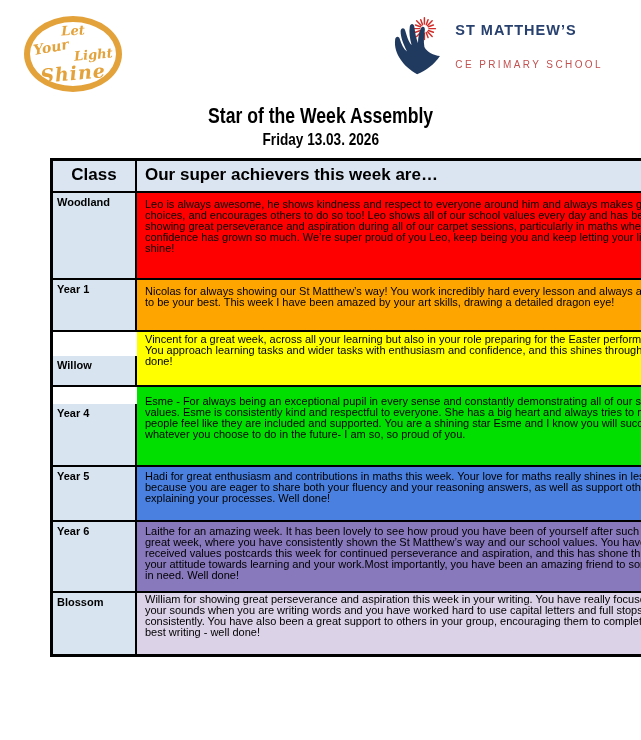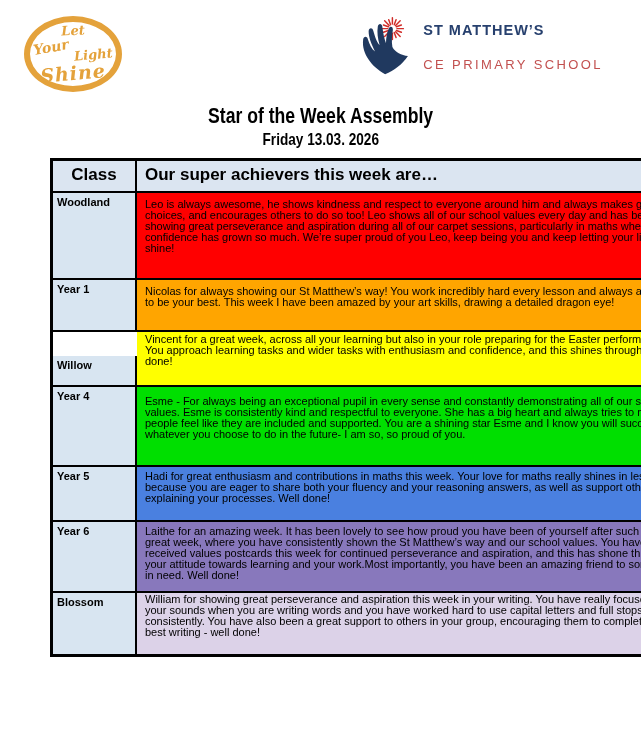"CE PRIMARY SCHOOL" .lr-sub { font-size: 13px -> 10px }
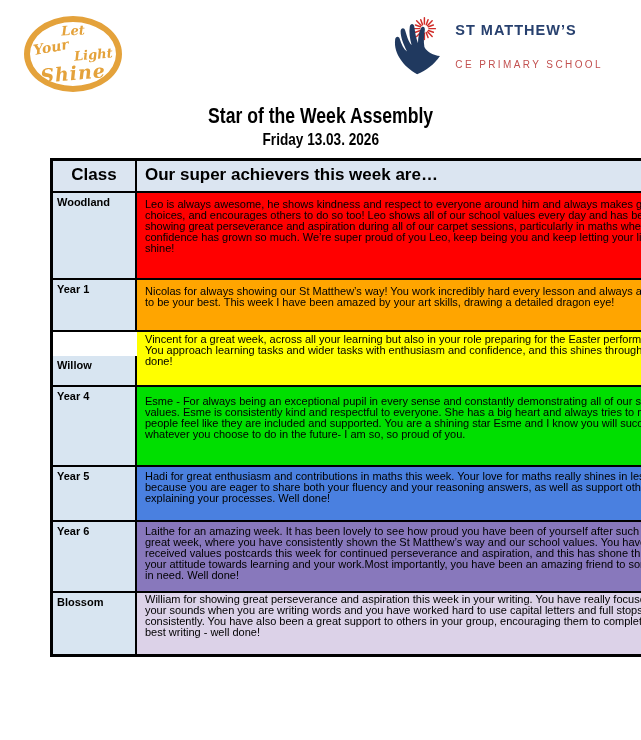"Year 4" div.cell-class { margin-top: none -> 17px }
